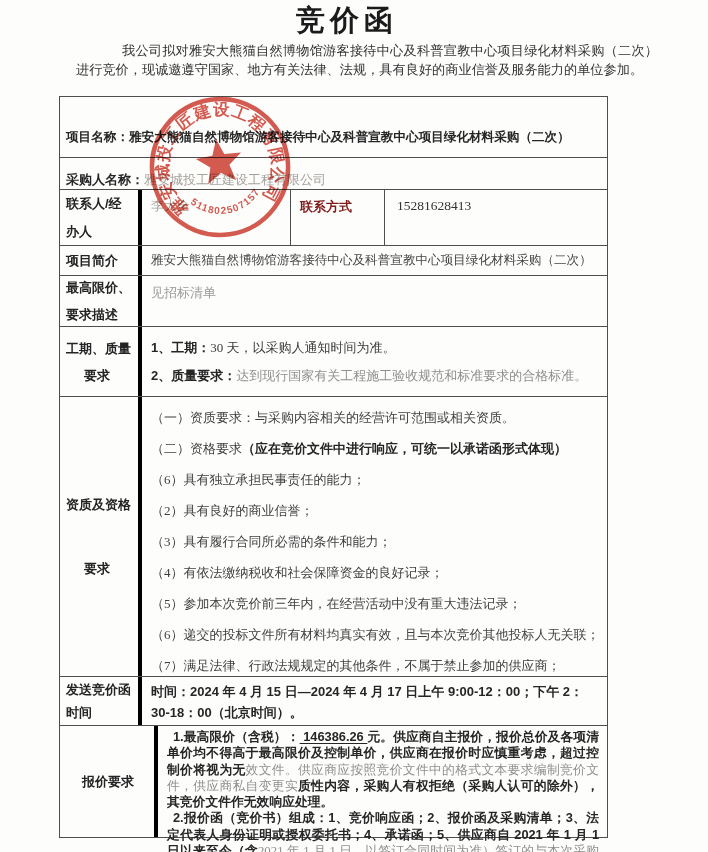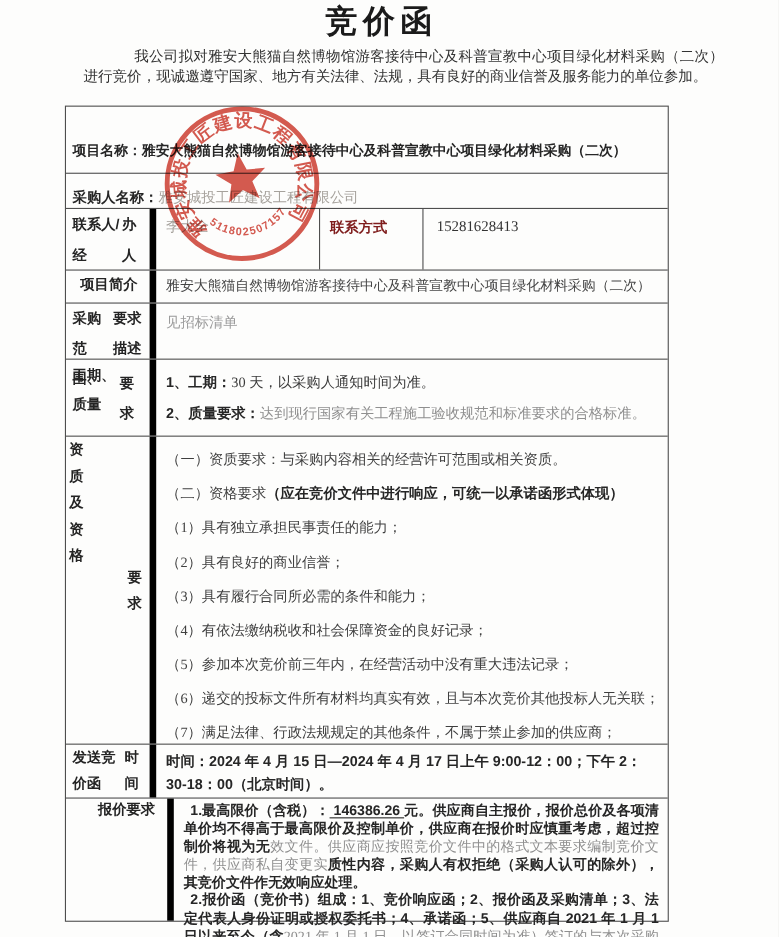"联系人/经" .lab { border-right: 6px solid #000000 -> 4px solid #000000; flex-direction: row -> column }
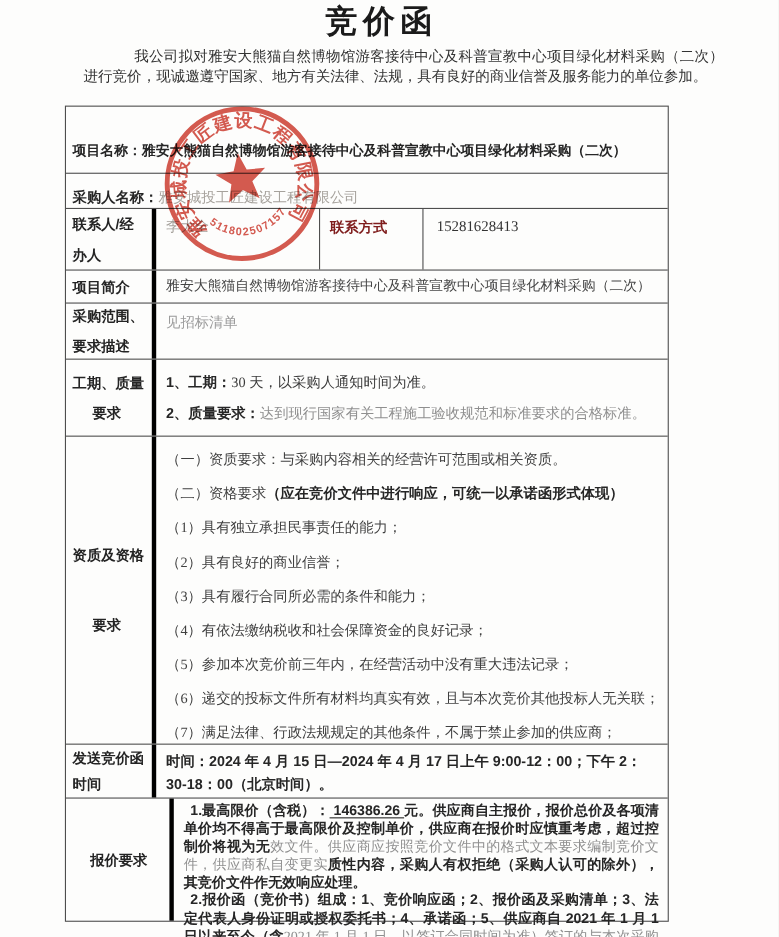"采购范围、" span { text: 采购范围 -> 最高限价 }
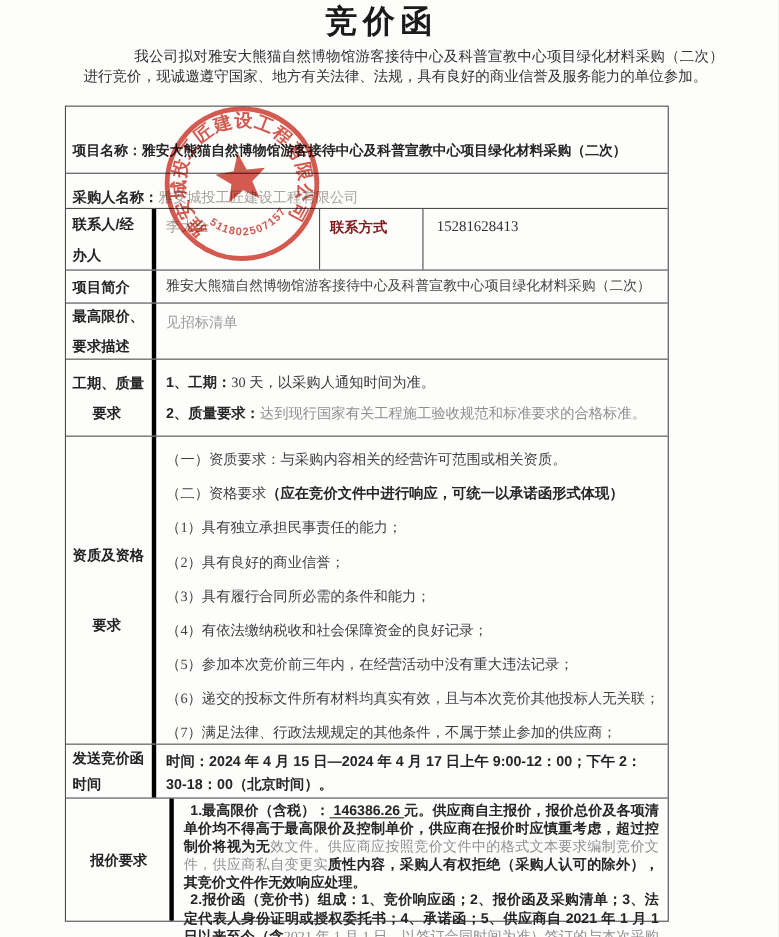"（1）具有独立承担民事责任的能力；" span { text: 1 -> 6 }
